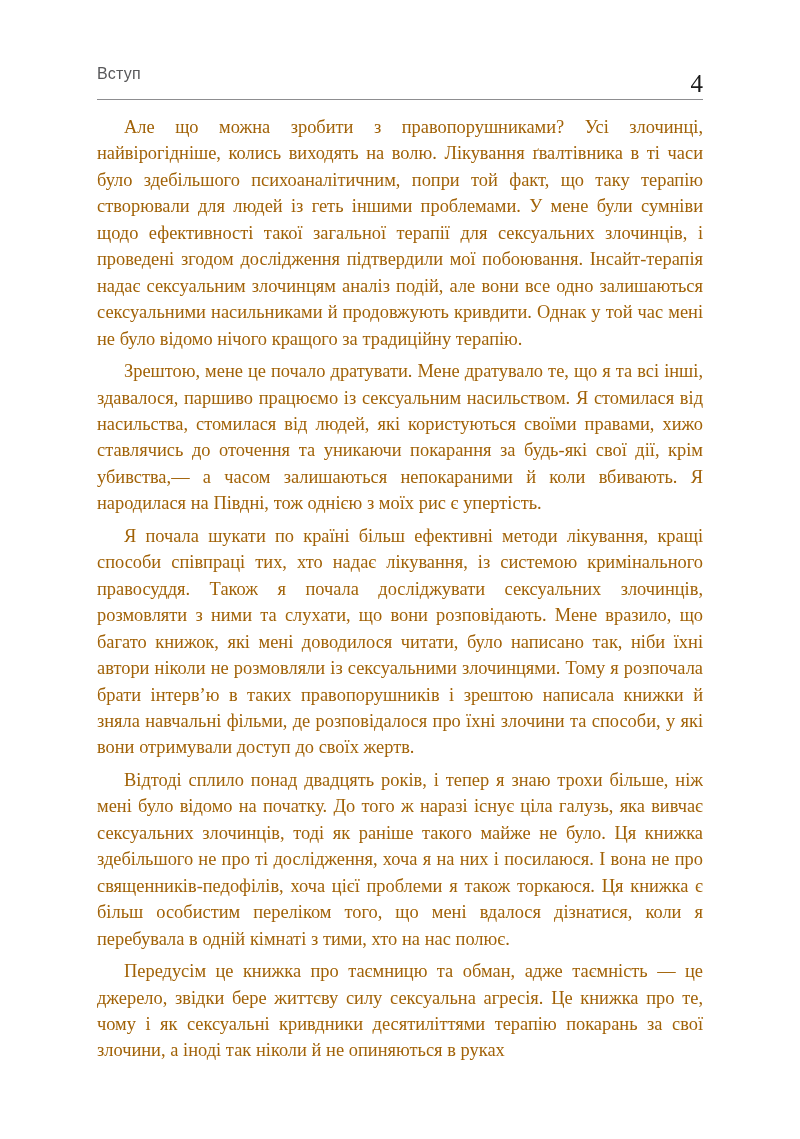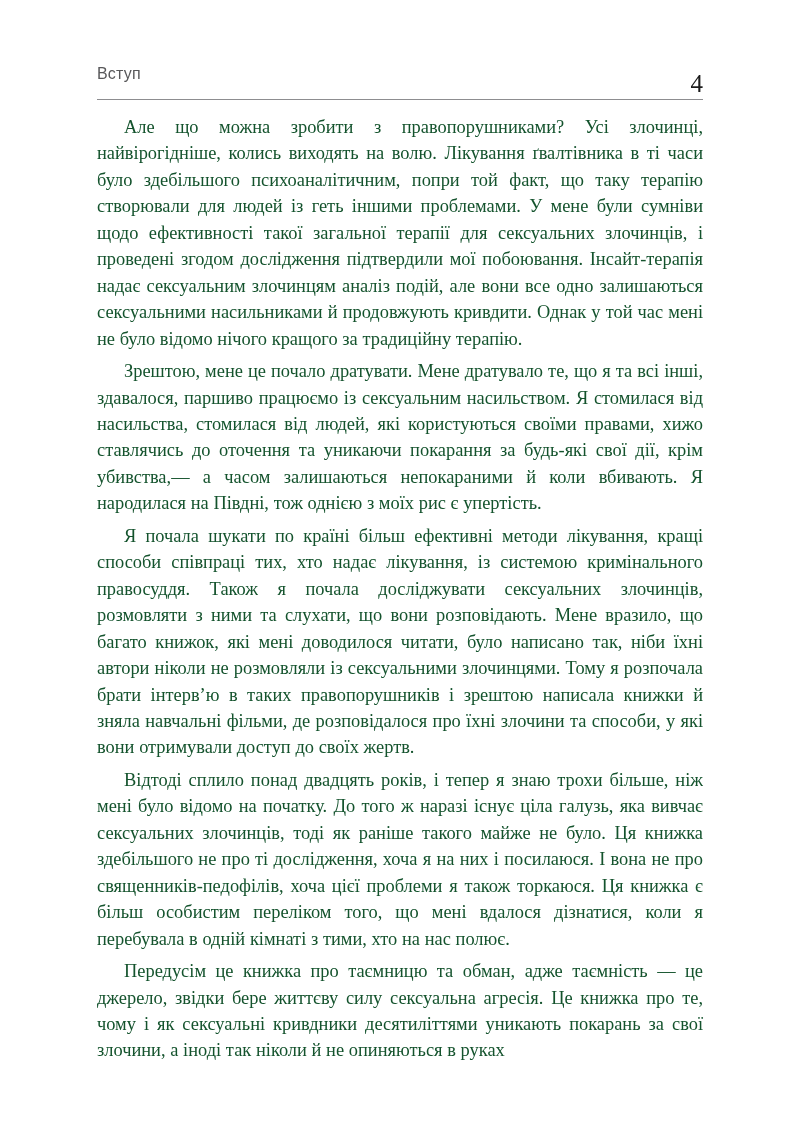"Але що можна зробити з" .para { color: #14532d -> #a16207 }
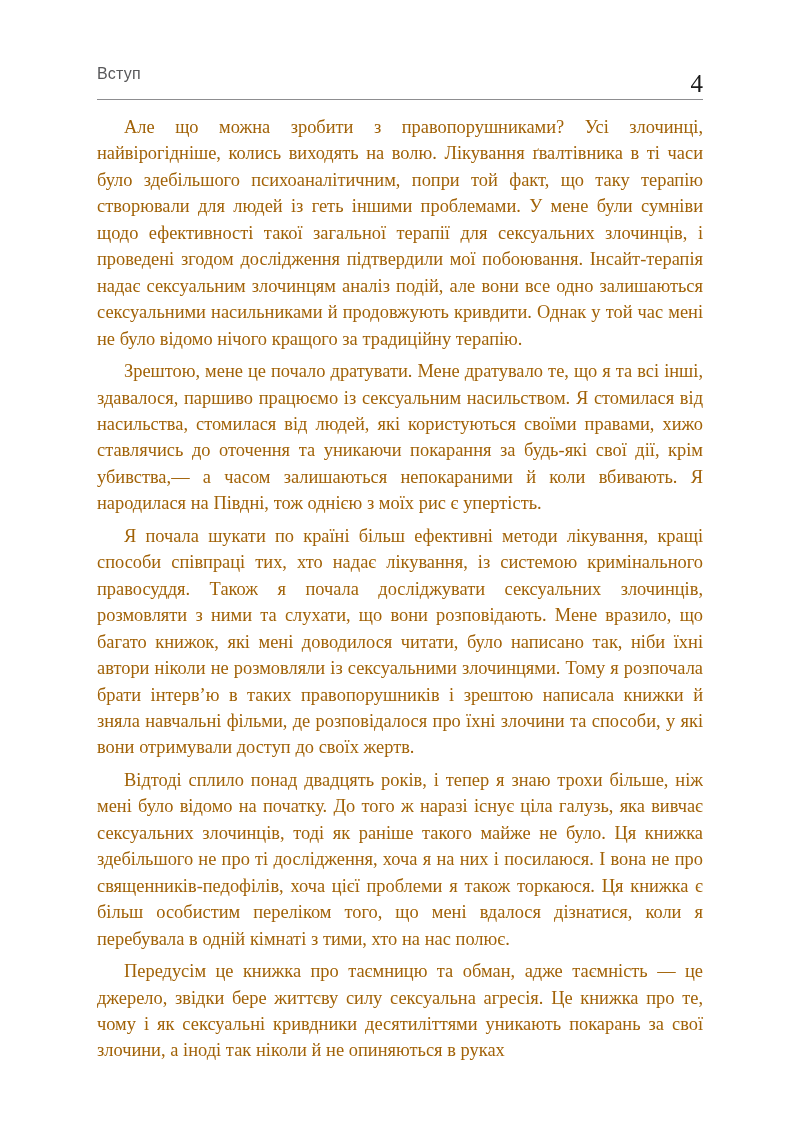"Передусім це книжка про таємницю" p.para { text: уникають -> терапію }
